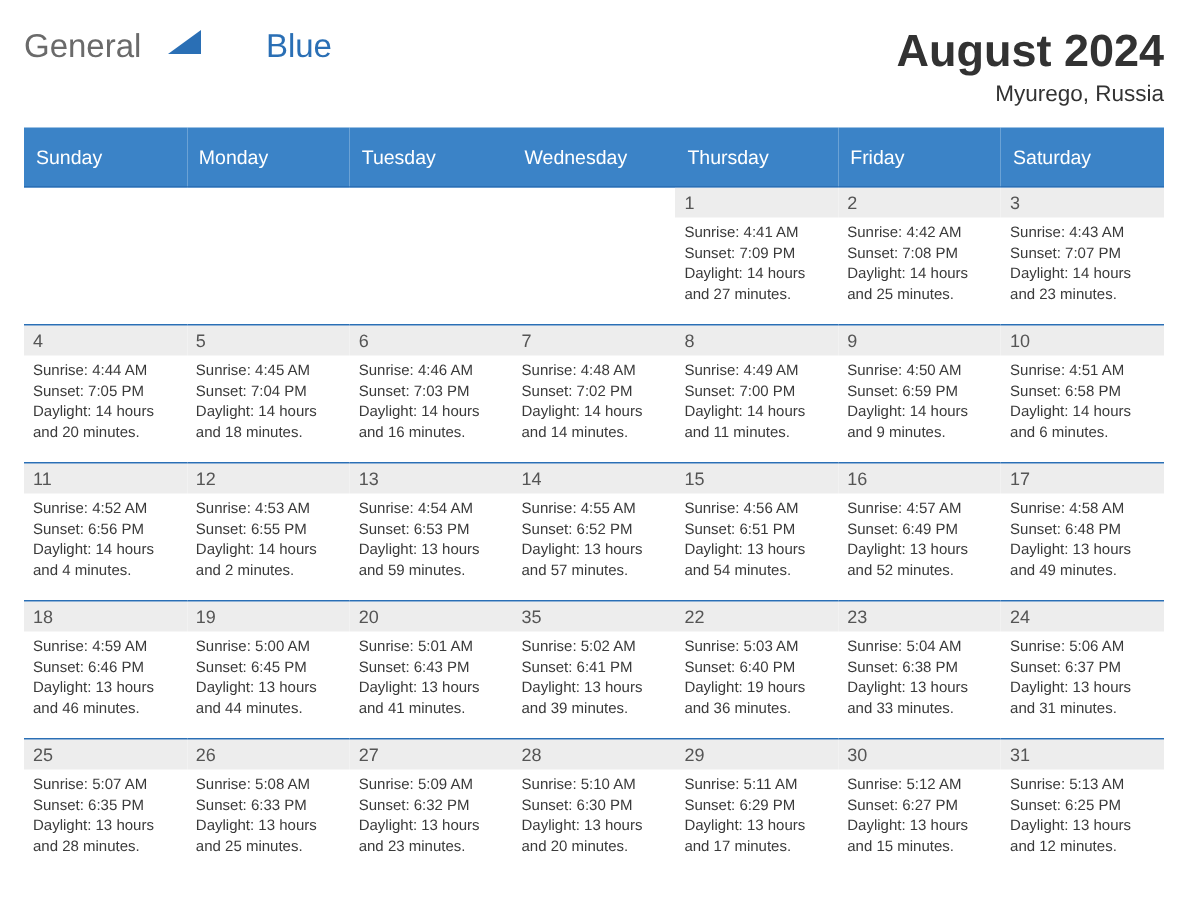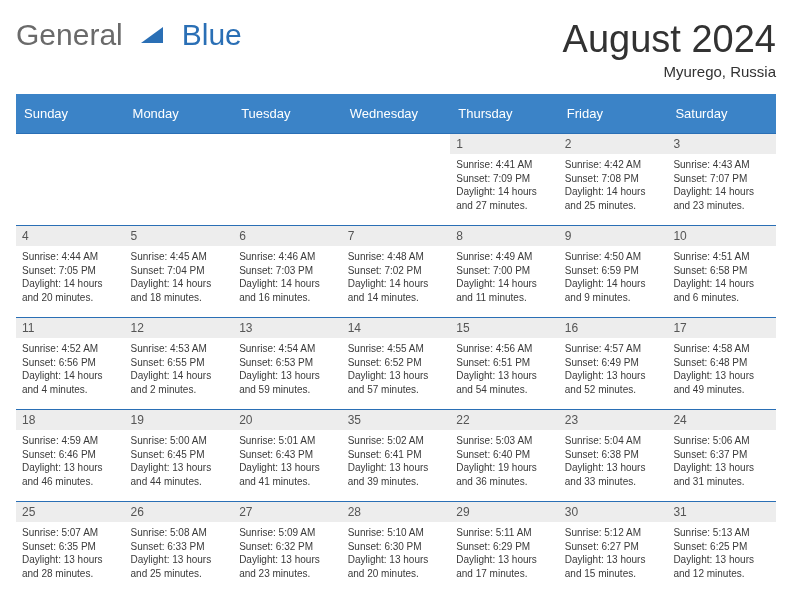"General" .logo { font-size: 30px -> 22px }
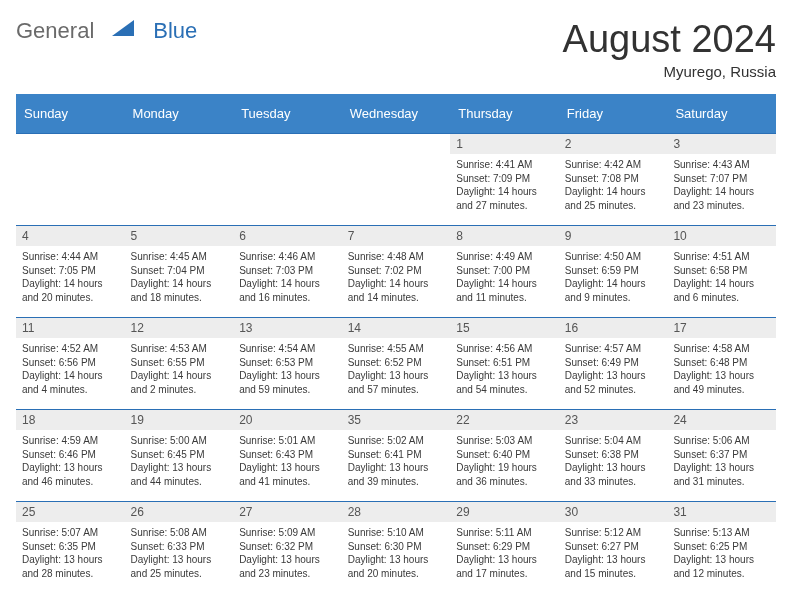"Blue" .logo .blue-part { margin-left: none -> 24px }
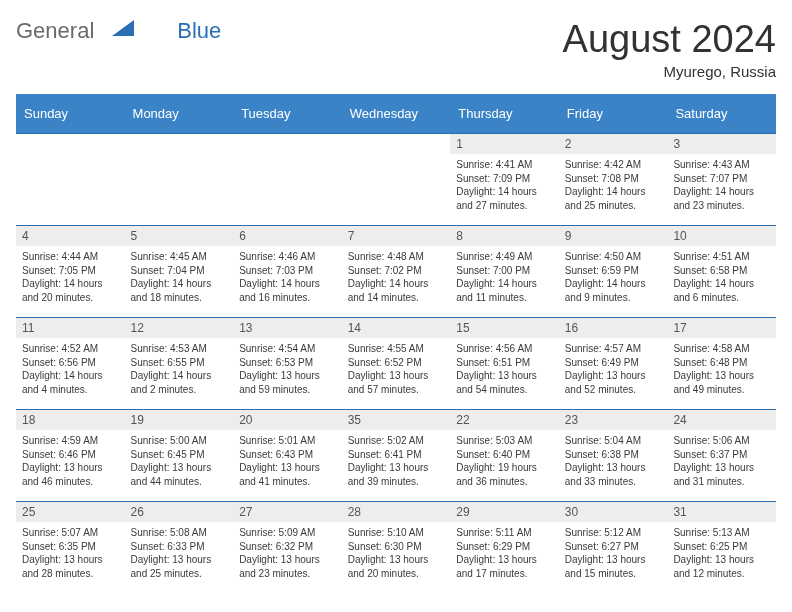"August 2024" .month-title { font-size: 38px -> 30px; font-weight: 400 -> 700 }
